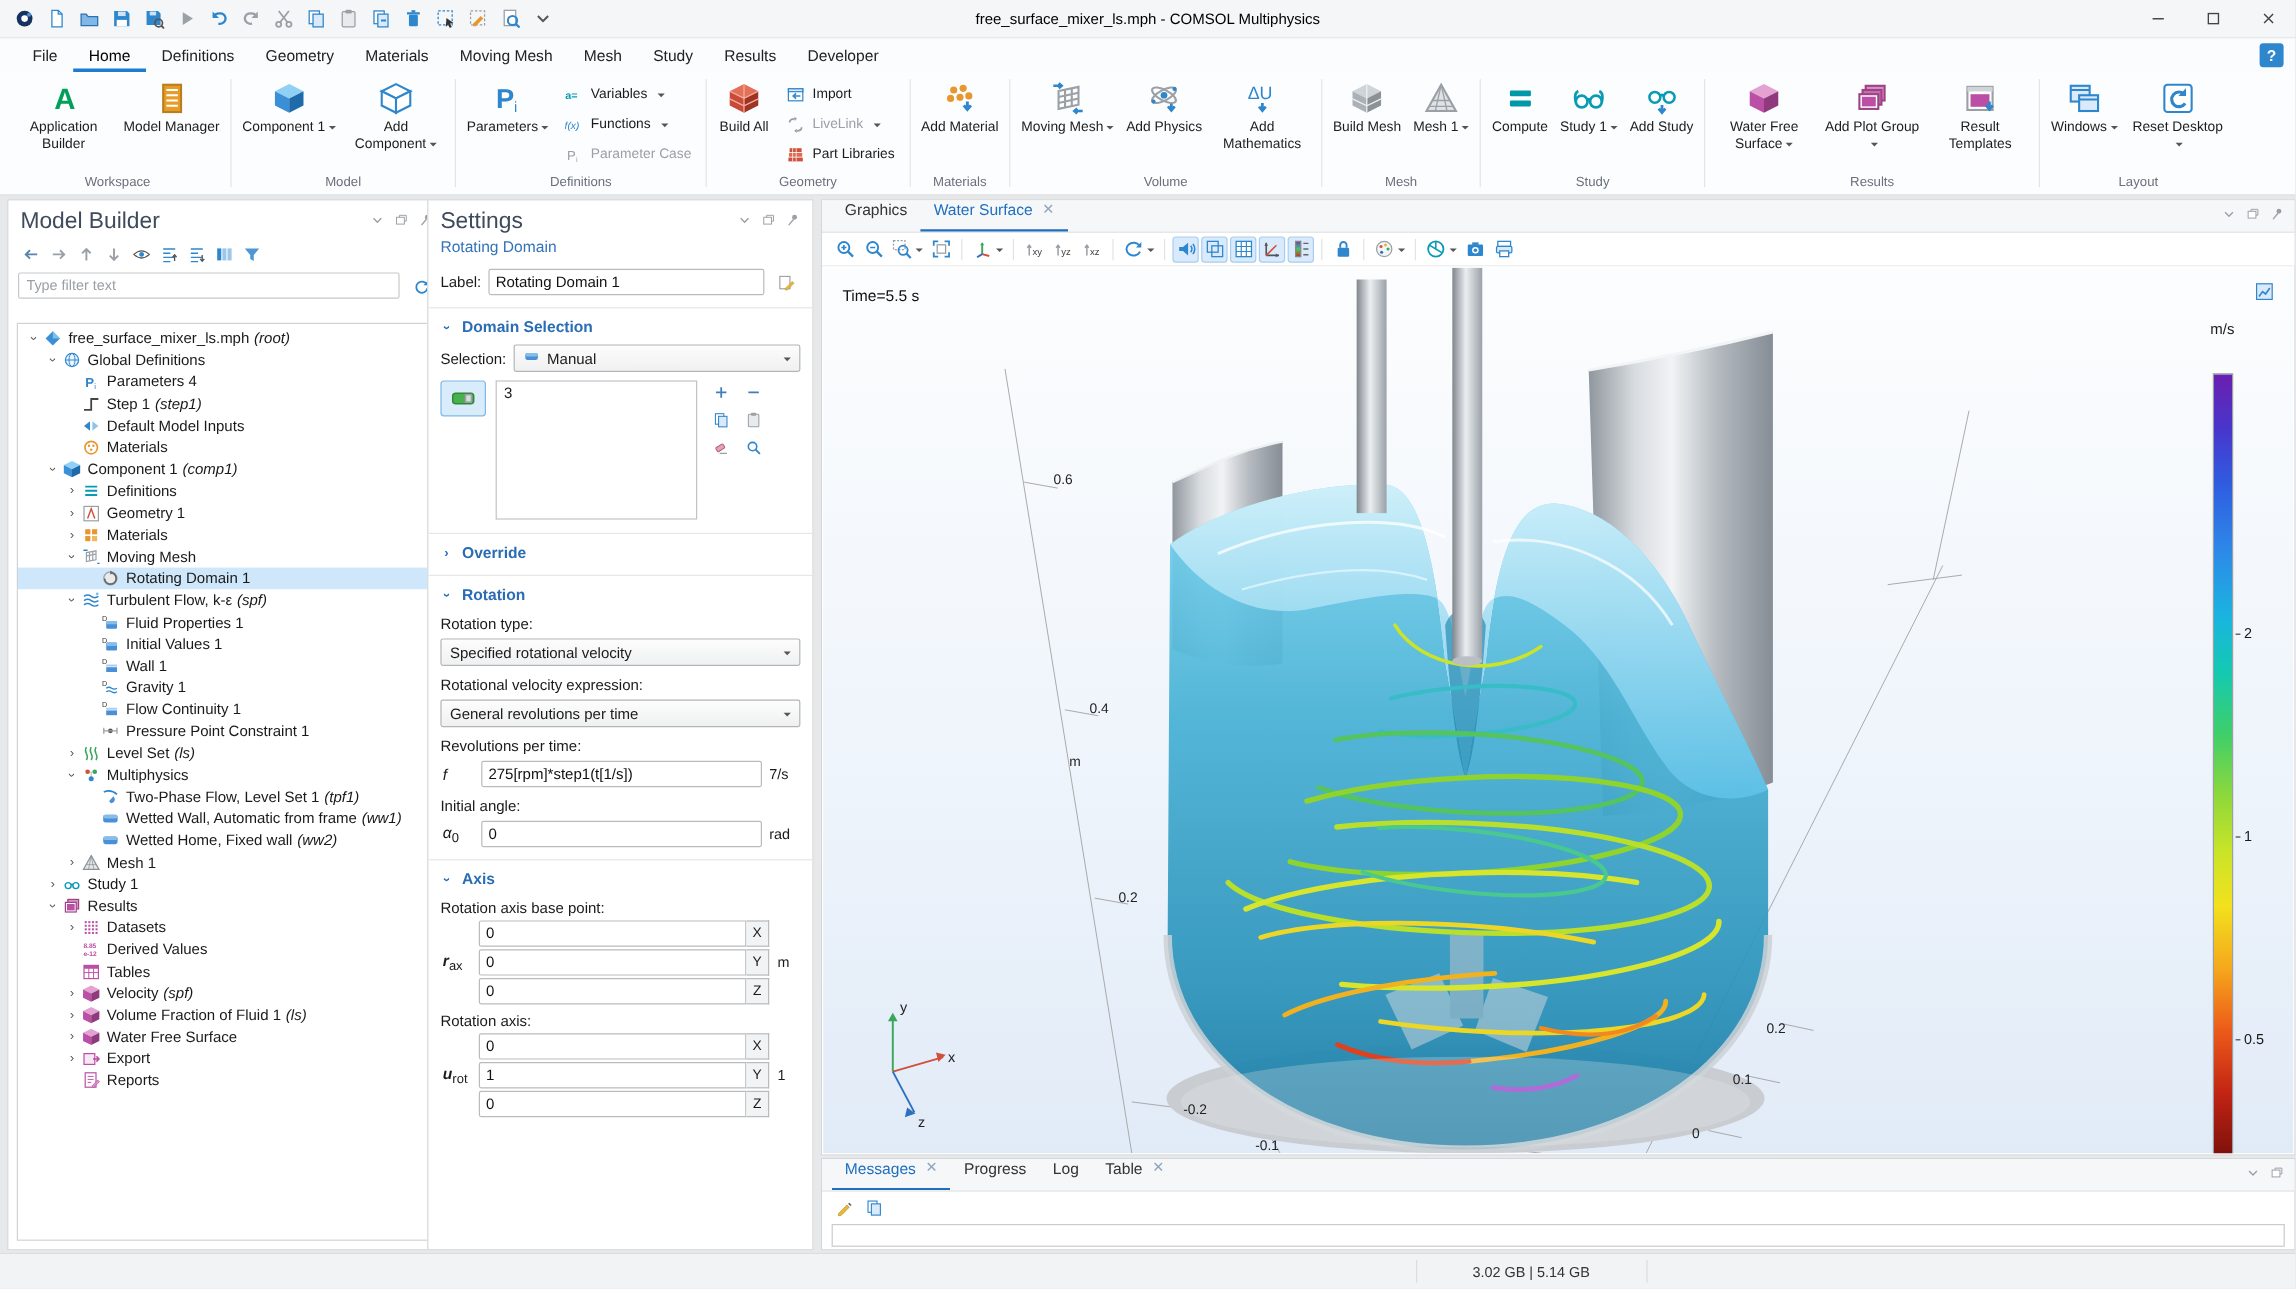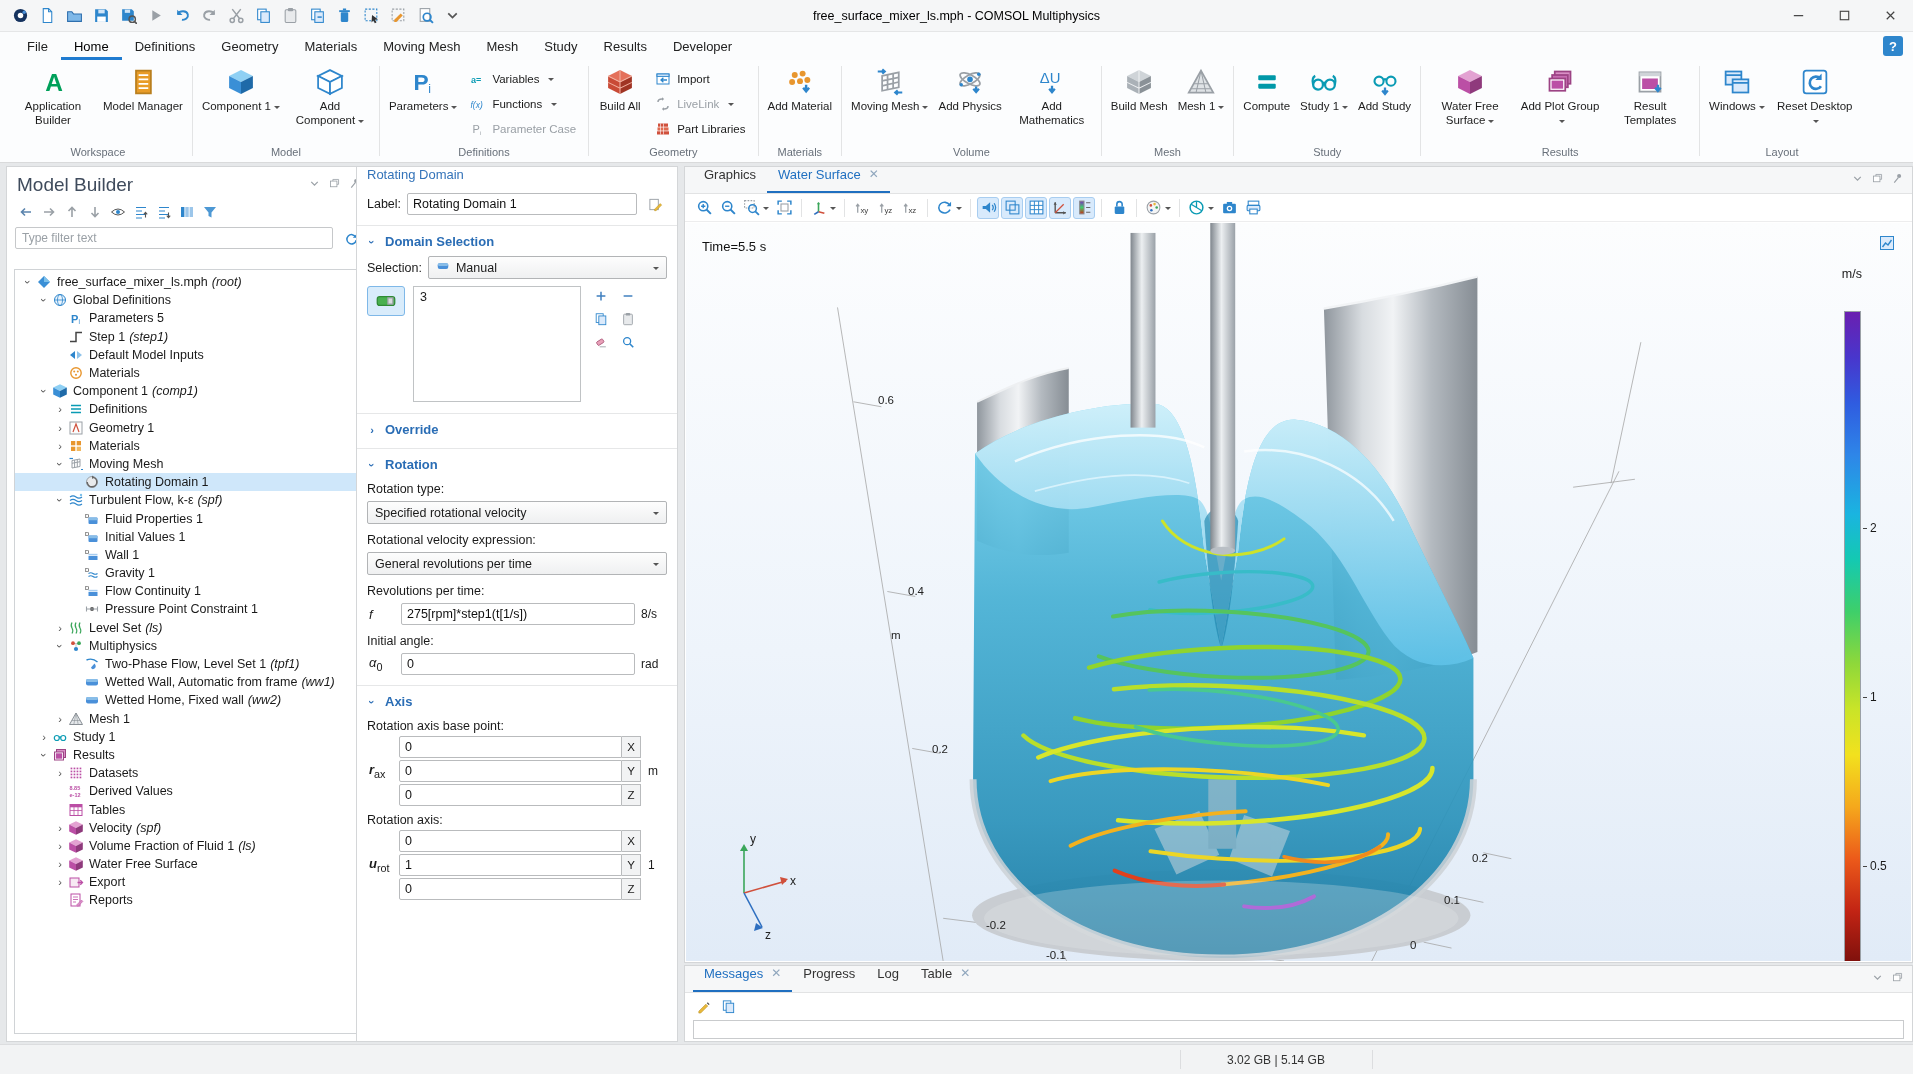"Settings" div.p-head { html: none -> <div> <span>Settings</span> <span> <span><span> <svg> <path></path> </svg> </span></span> <span><span> <svg> <rect></rect> <path></path> </svg> </span></span> <span><span> <svg> <circle></circle> <path></path> </svg> </span></span> </span> </div> }
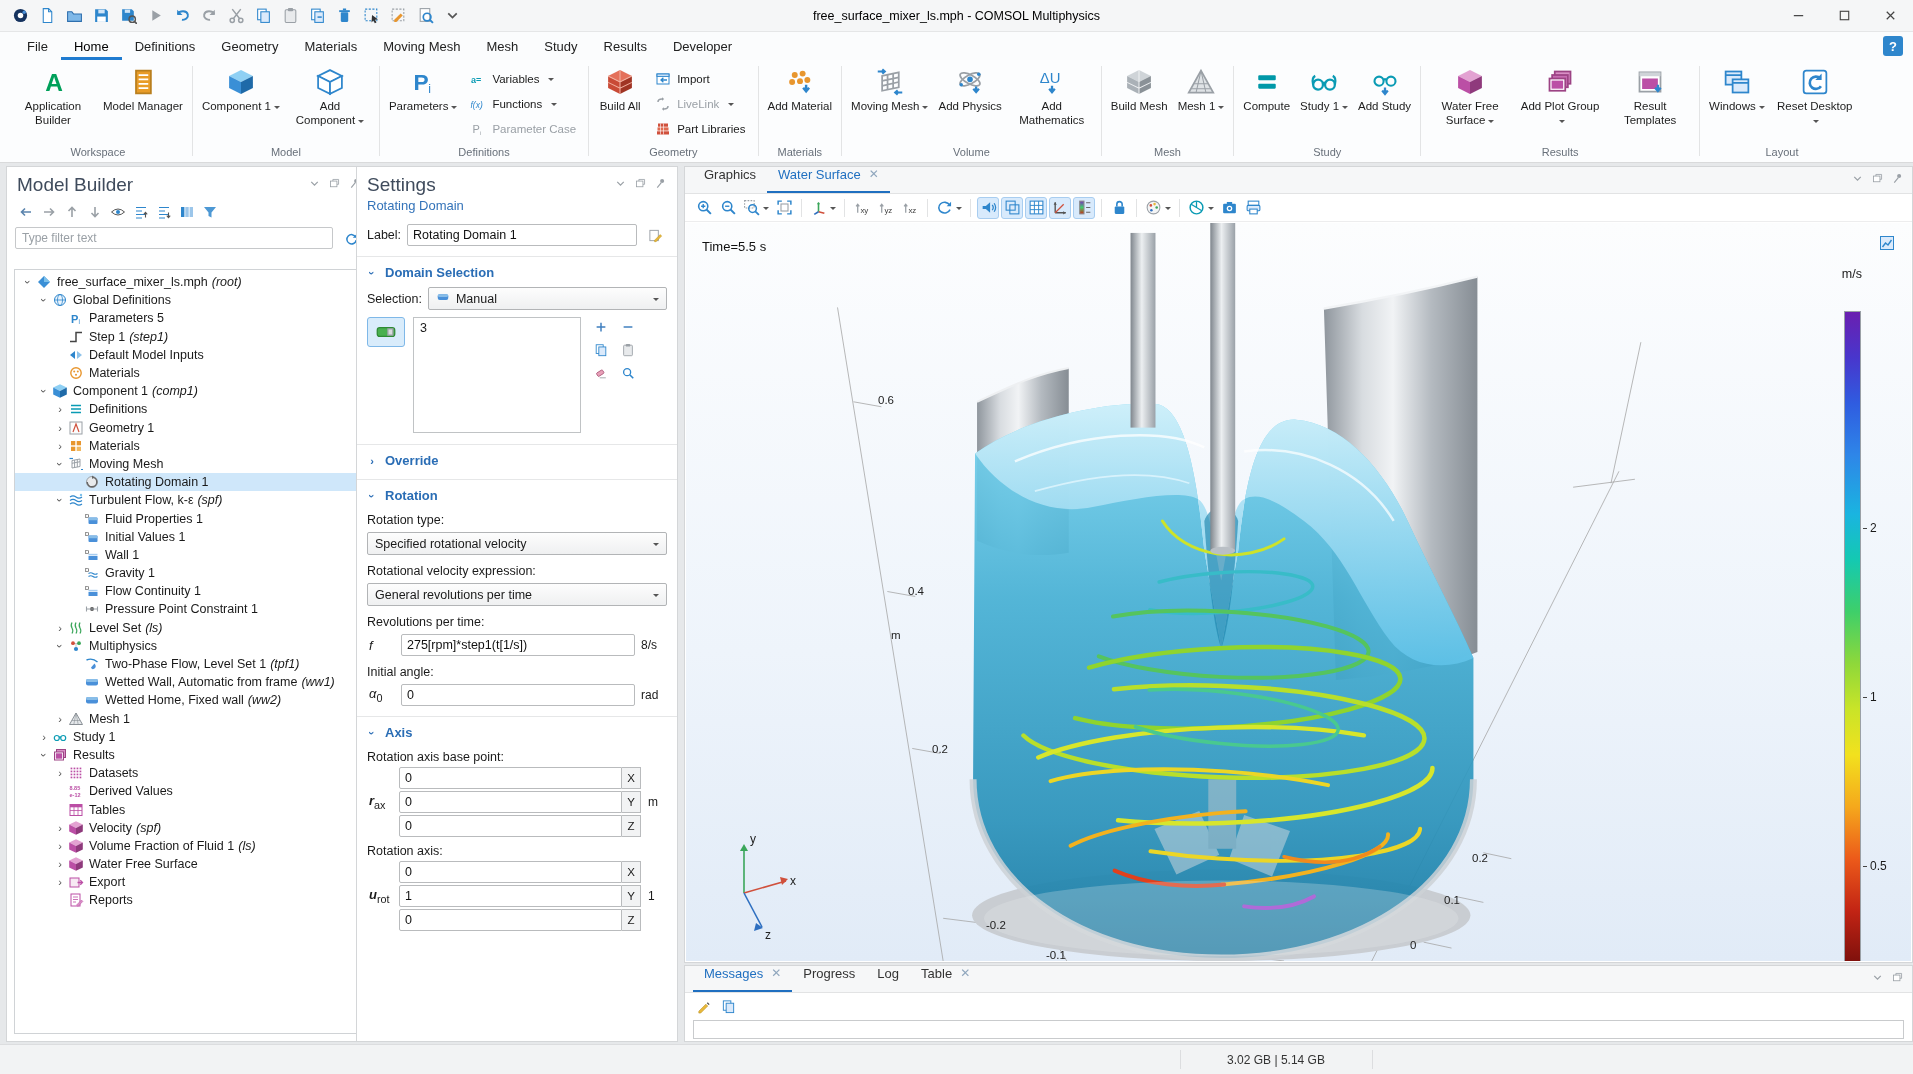"Parameters 5" span.tlabel { text: 5 -> 4 }
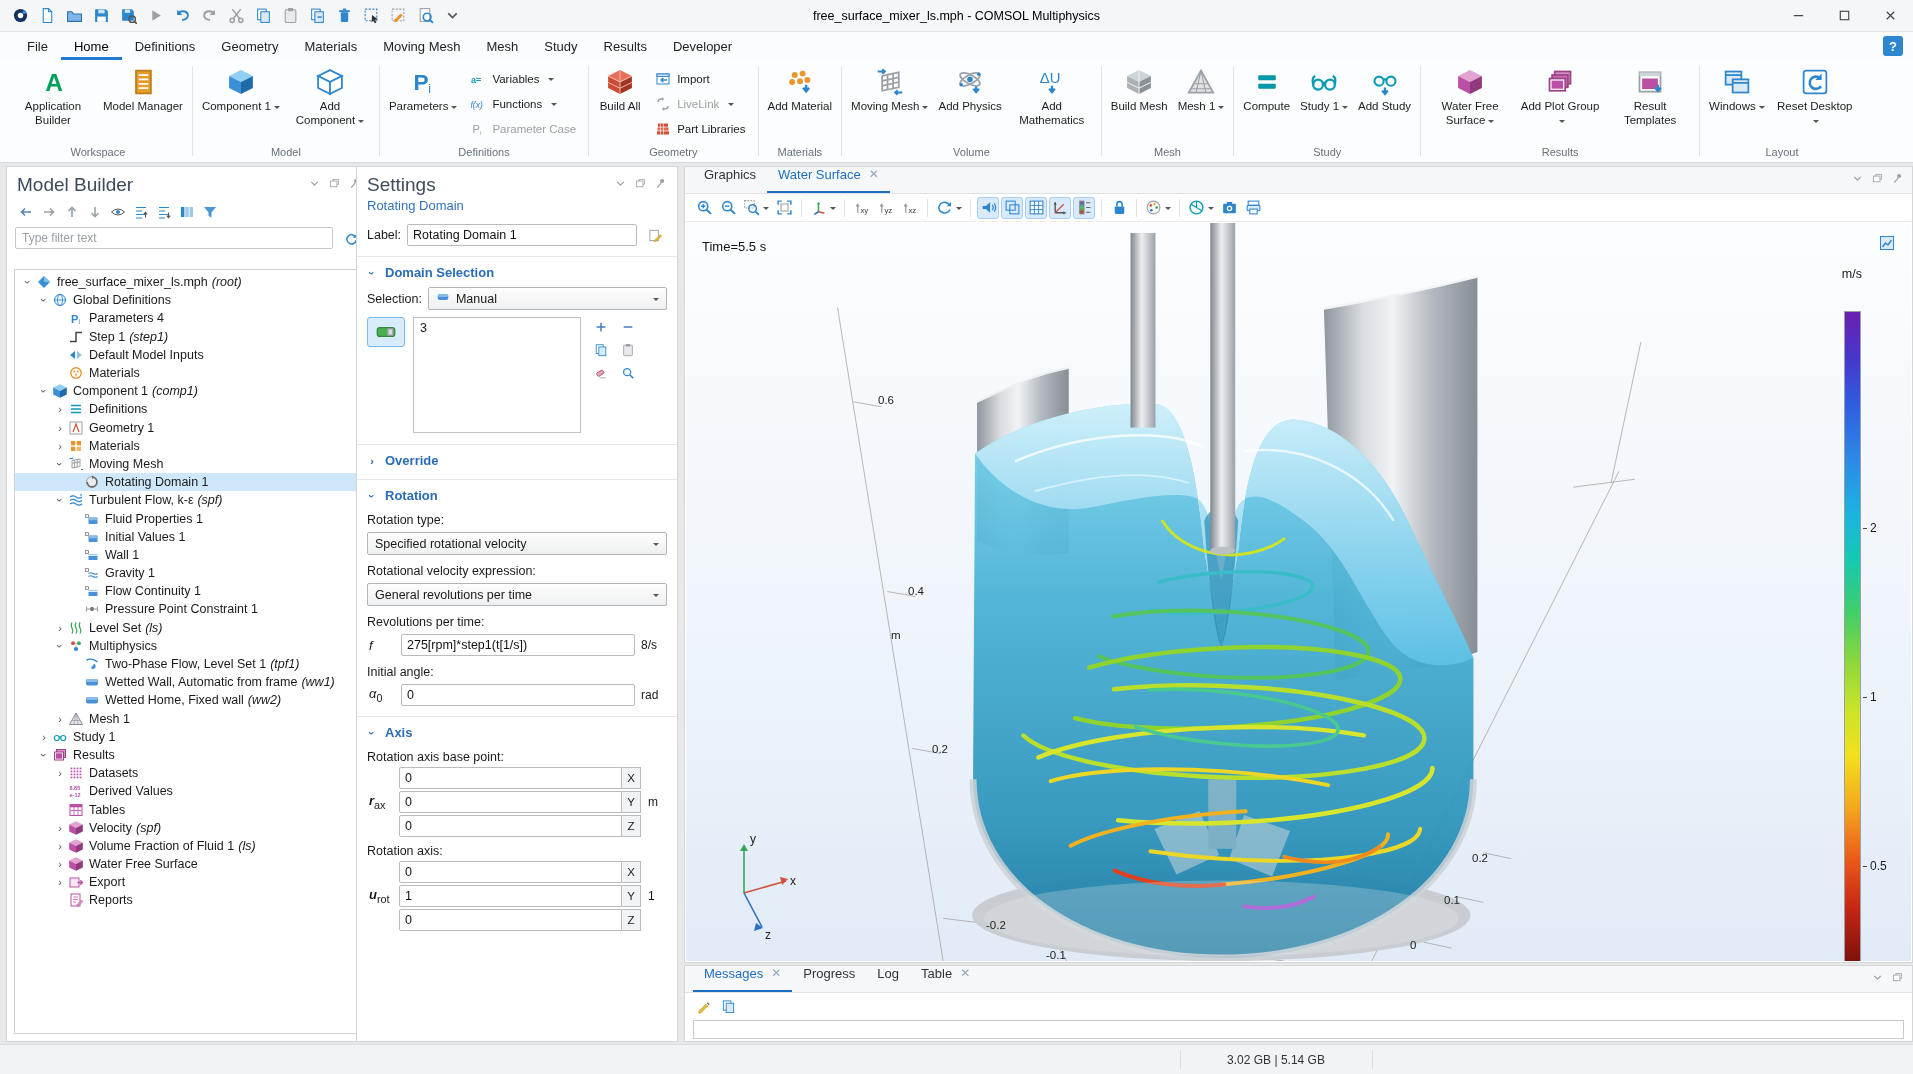"8/s" span.unit { text: 8/s -> 7/s }
